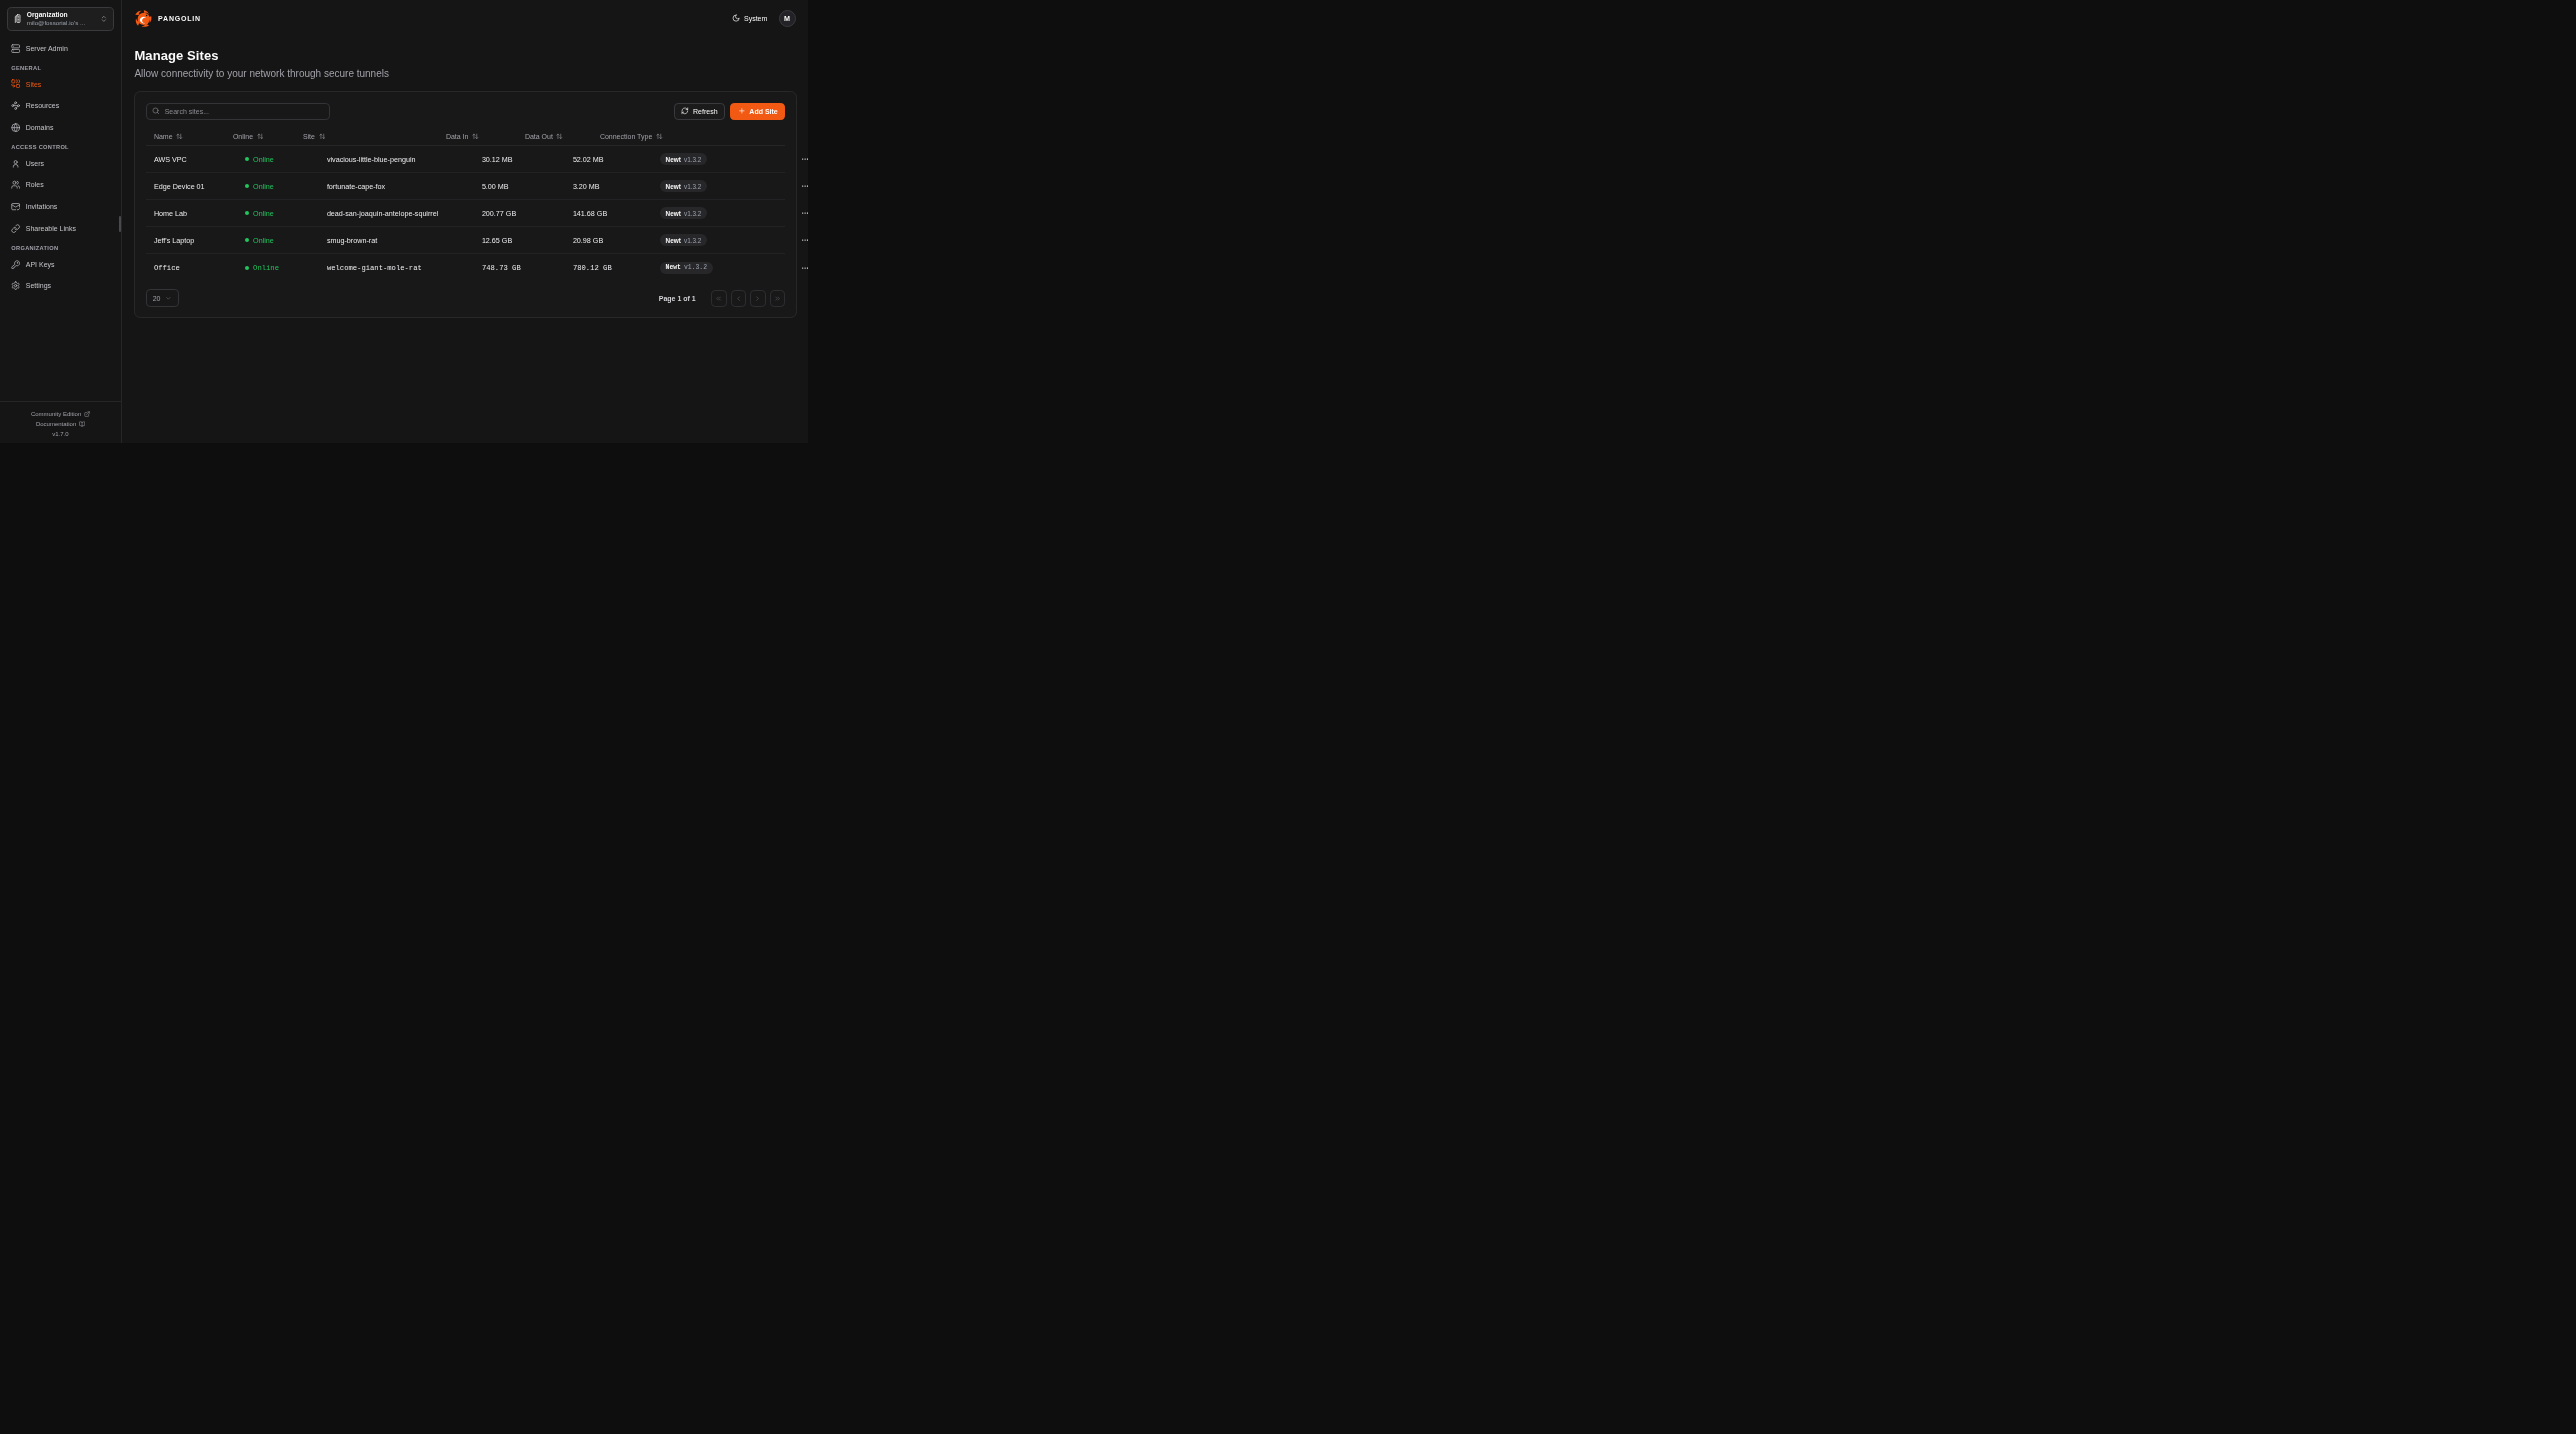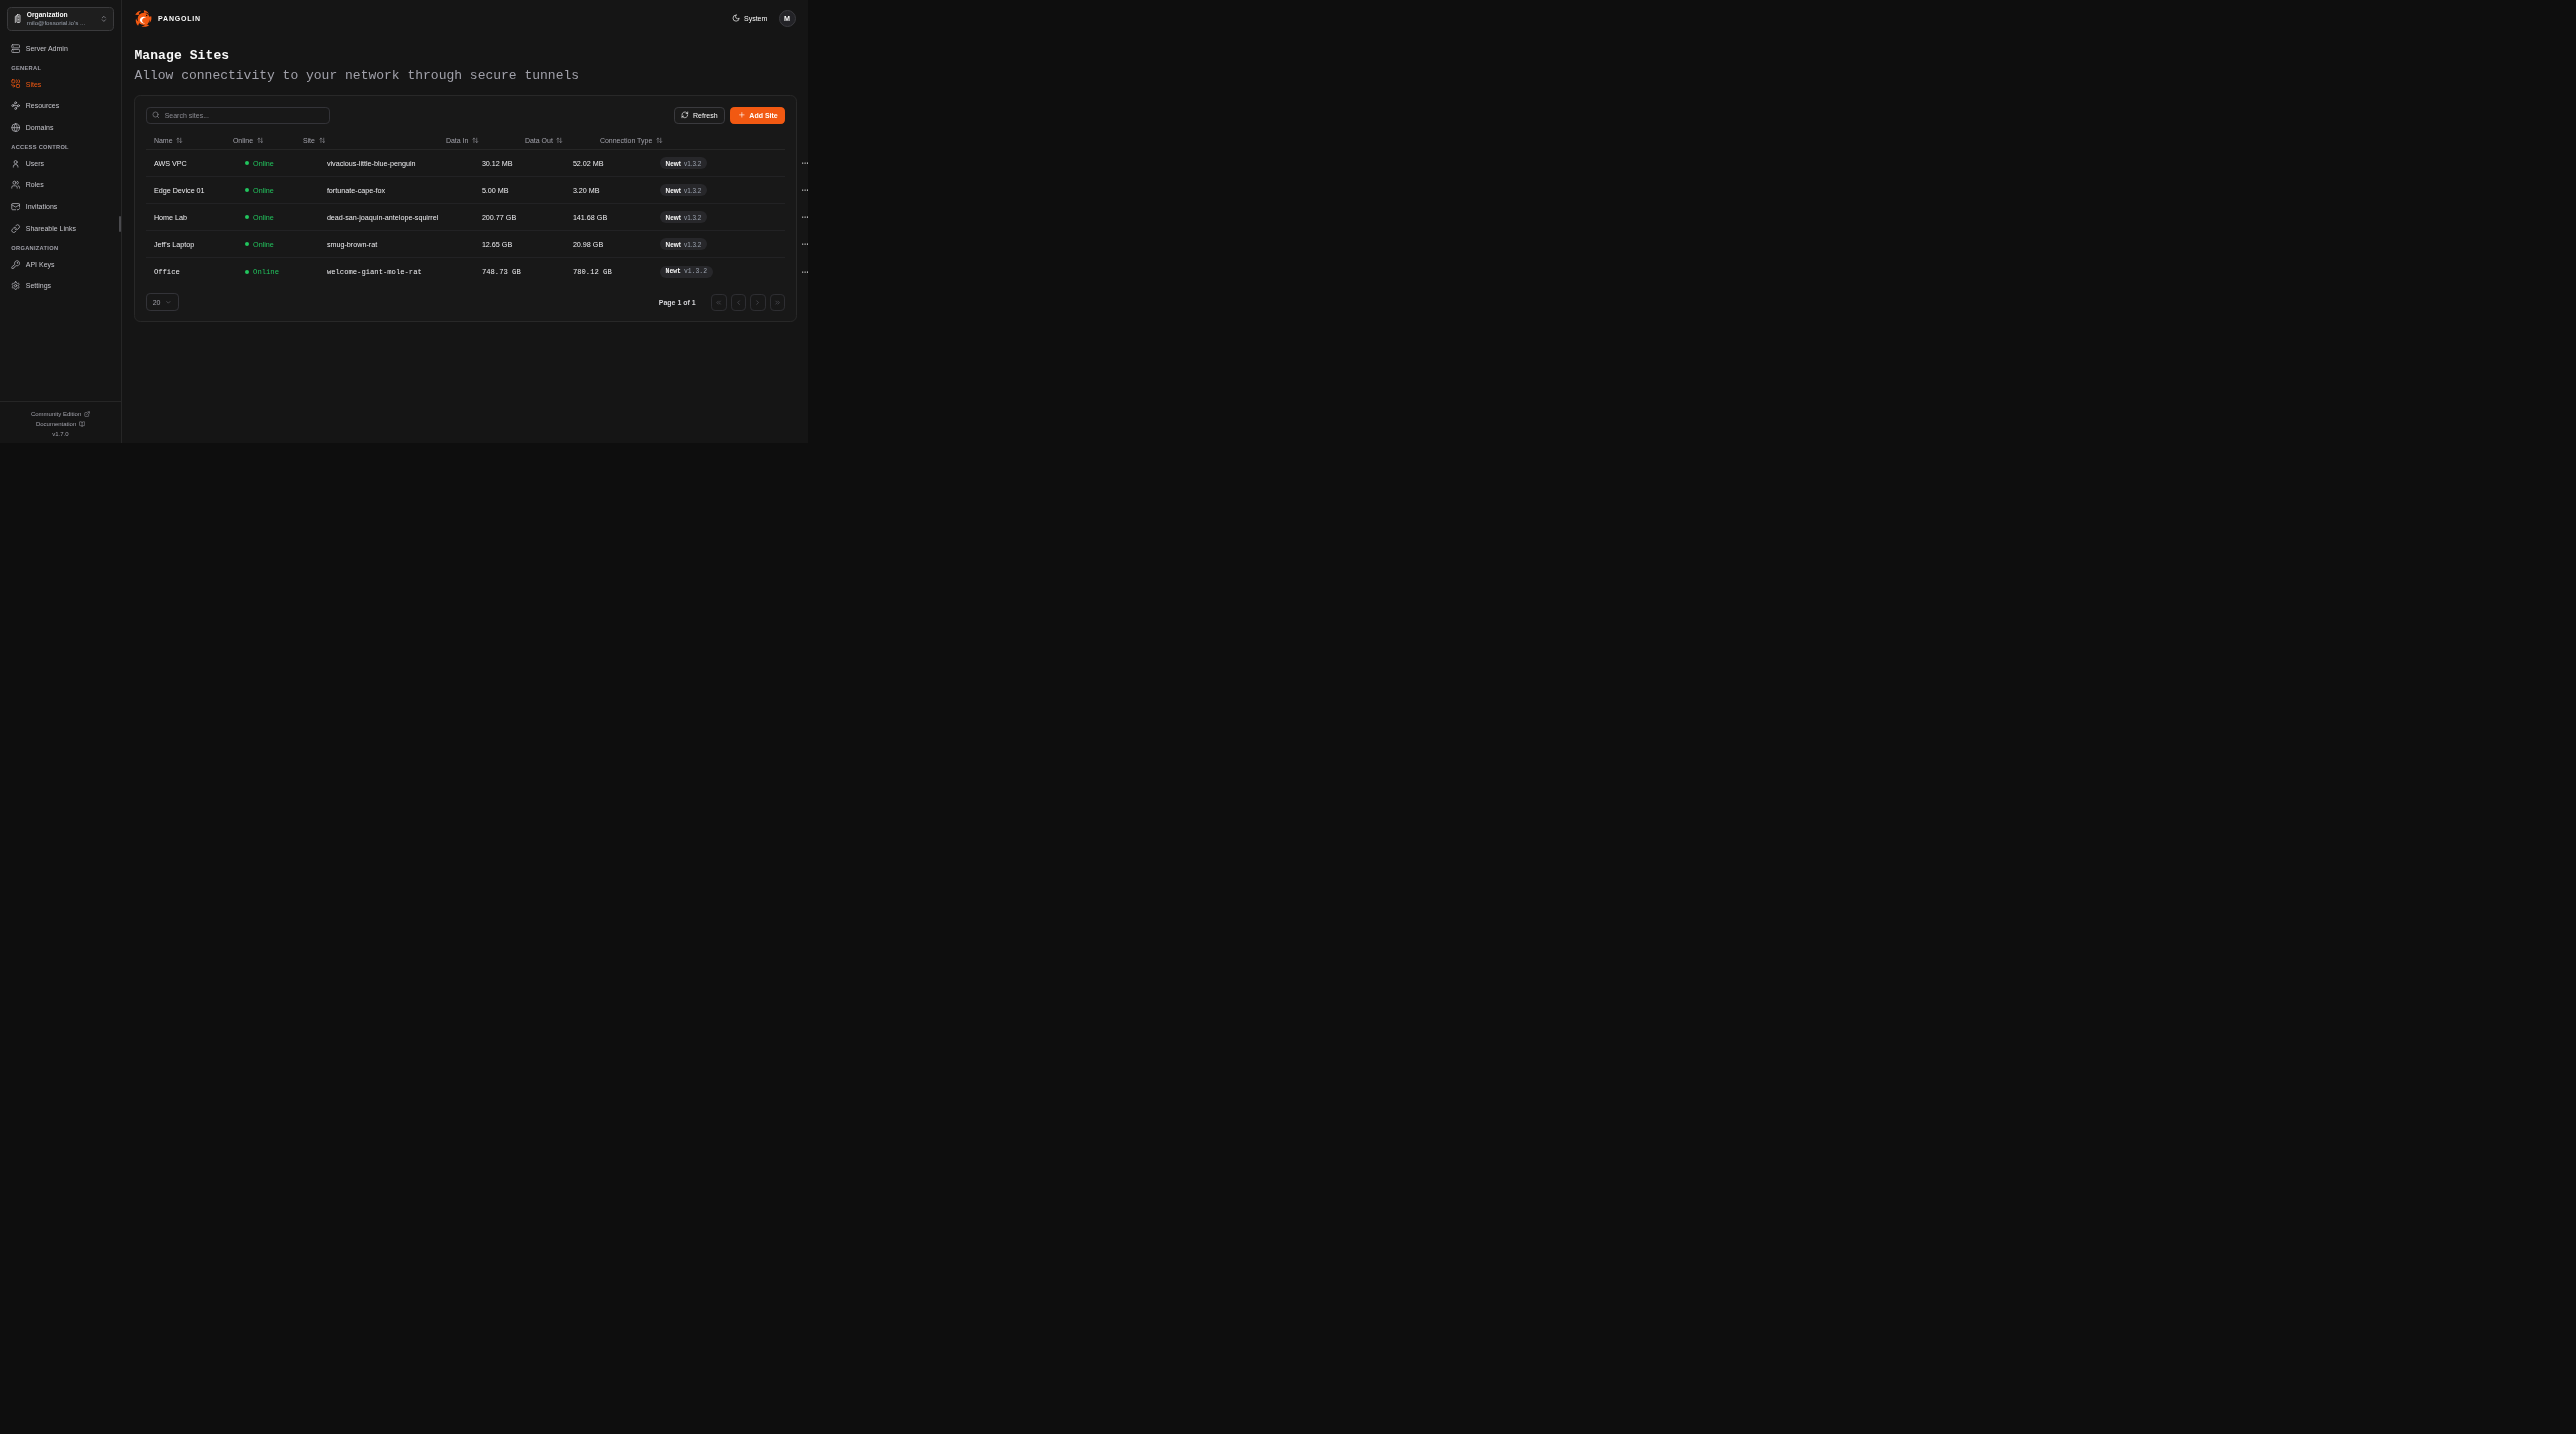"Manage Sites" .page-head { font-family: Liberation Mono, monospace -> none }
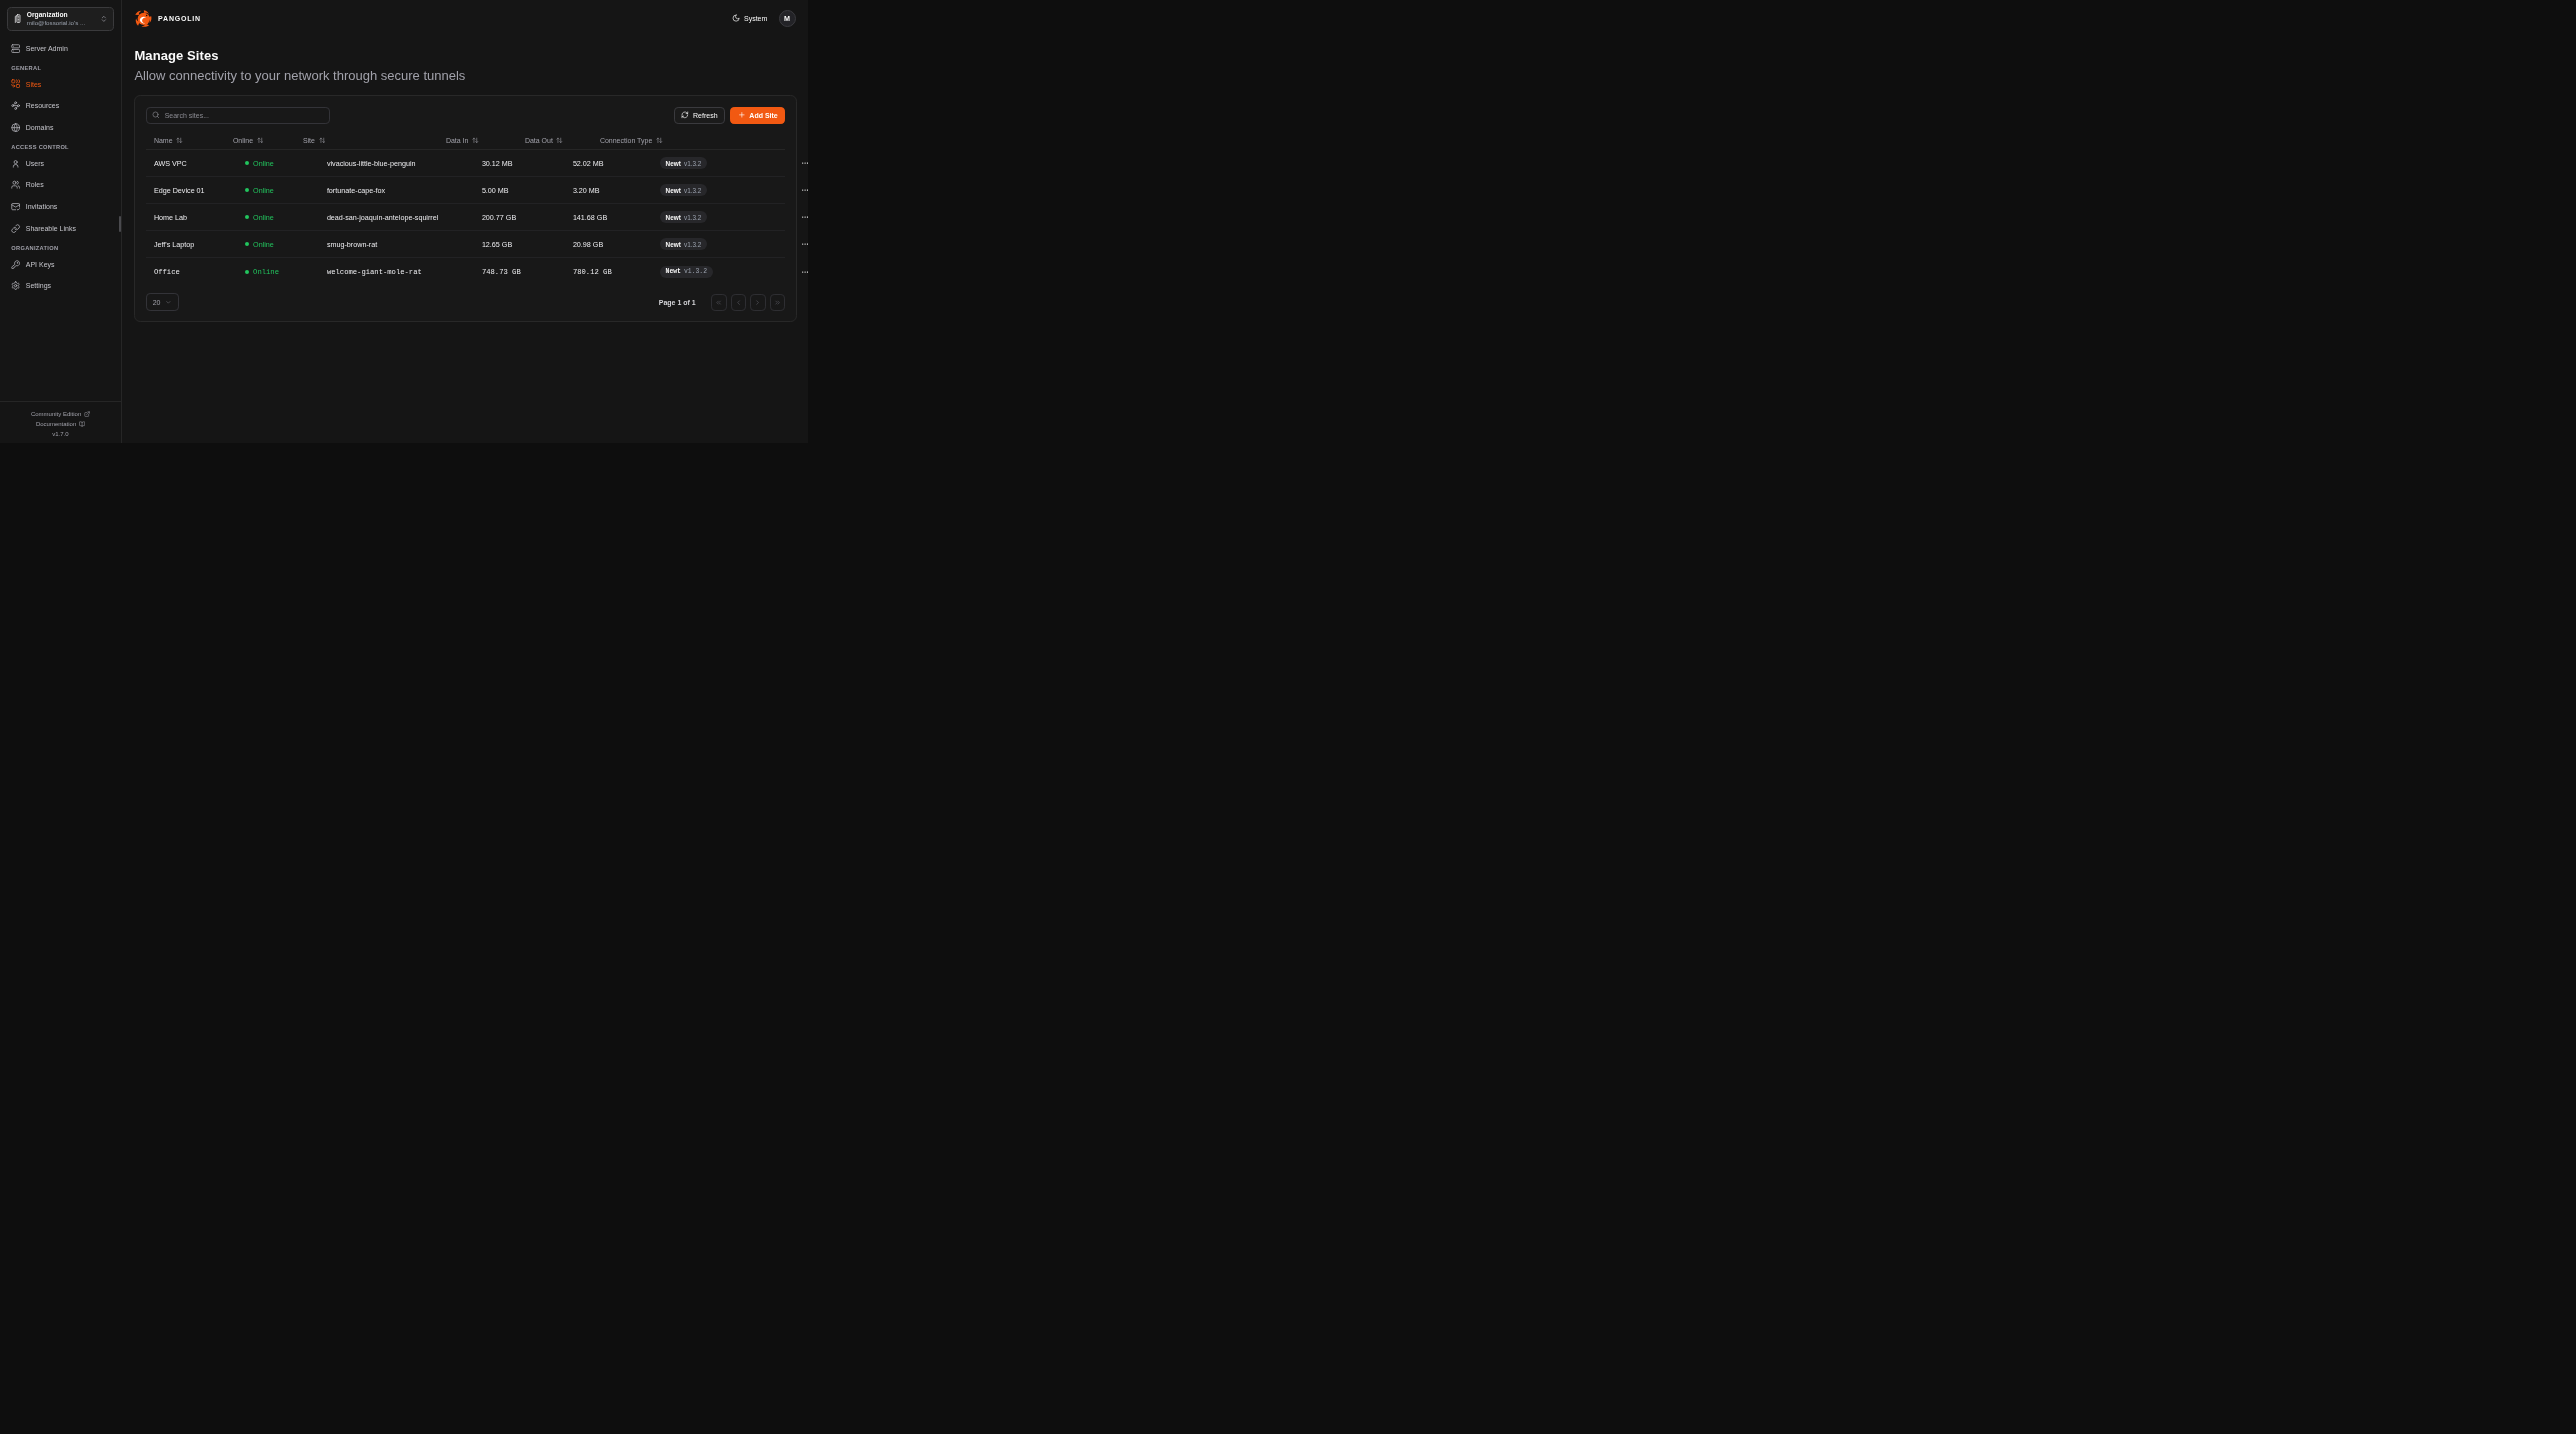"Allow connectivity to your network" .page-sub { font-size: 13px -> 10px }
